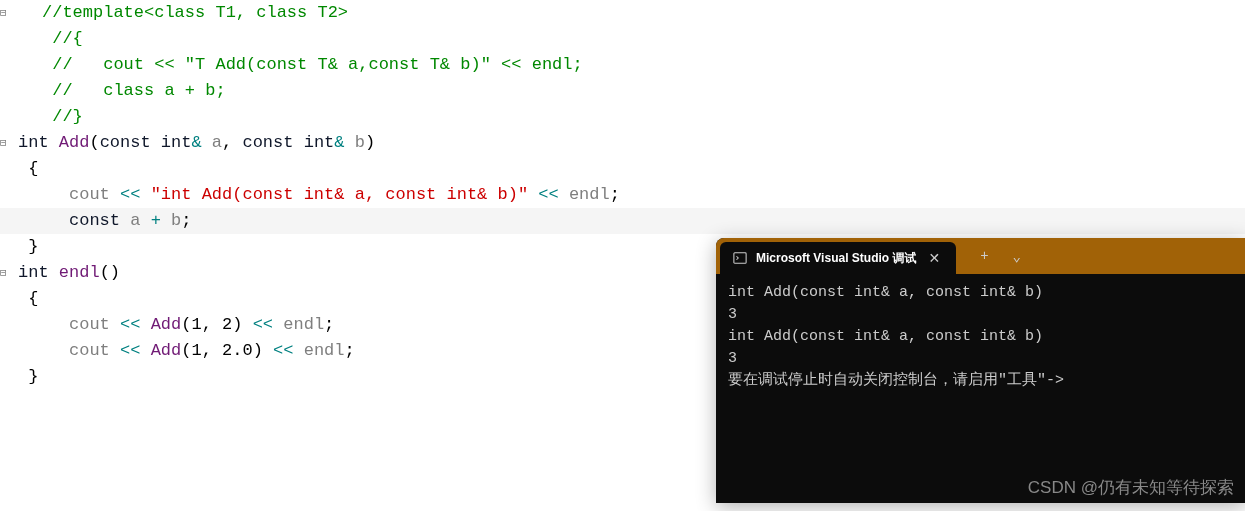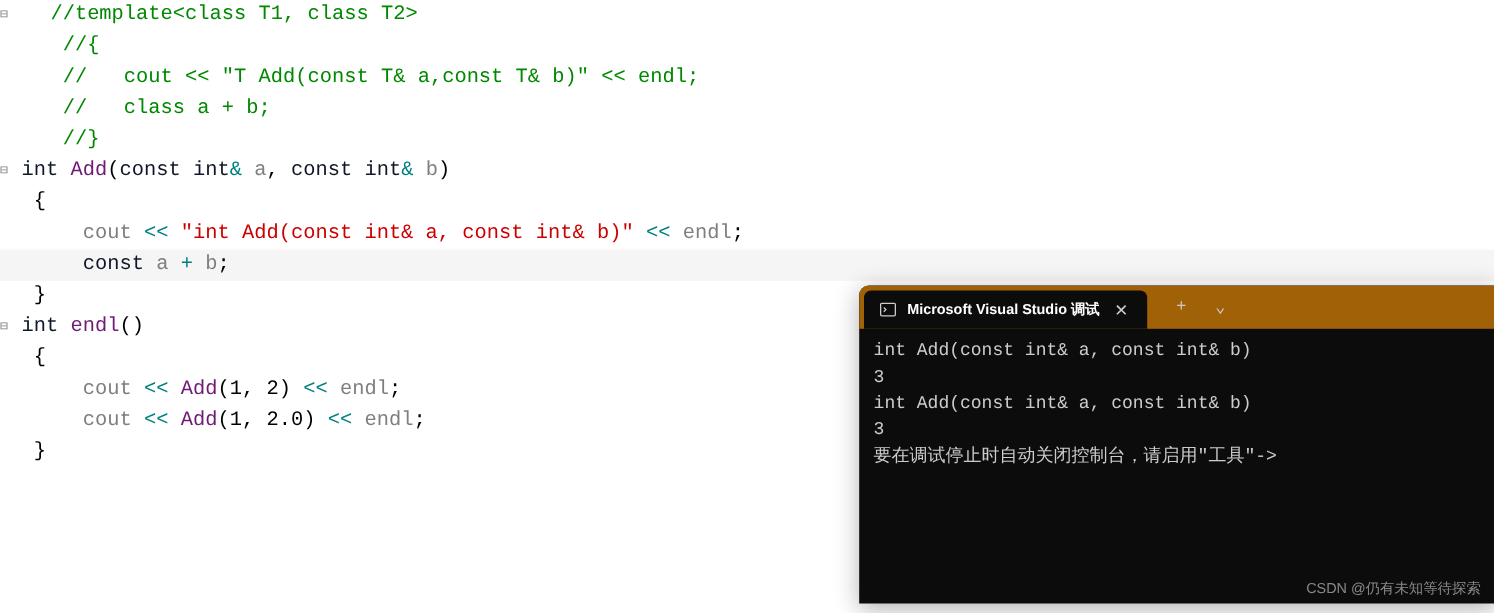"CSDN @仍有未知等待探索" .watermark { font-size: 12px -> 17px }
